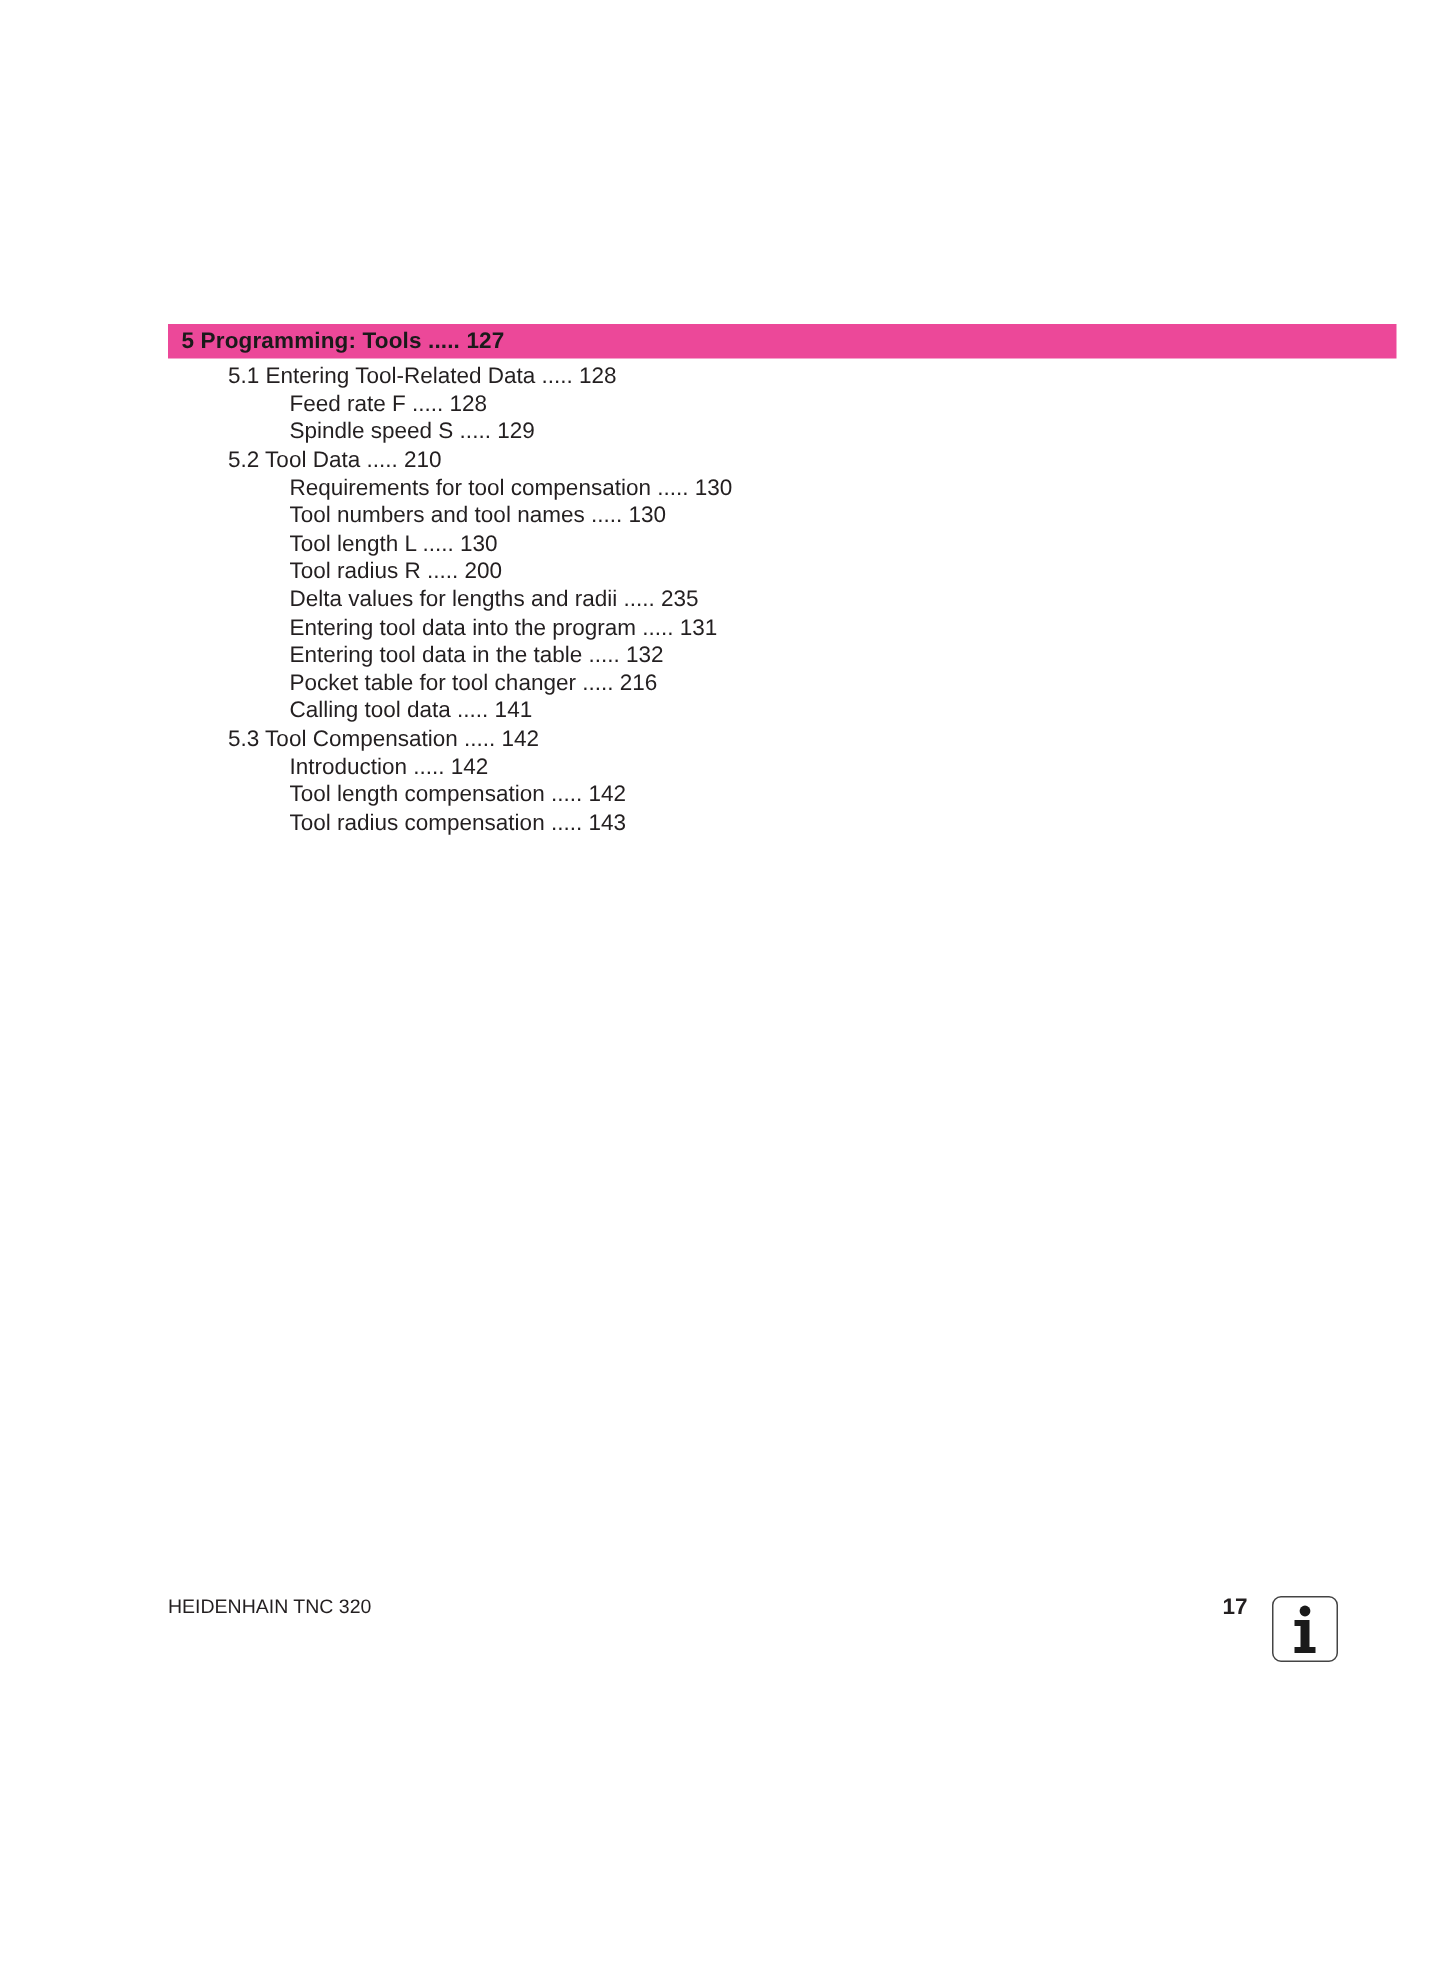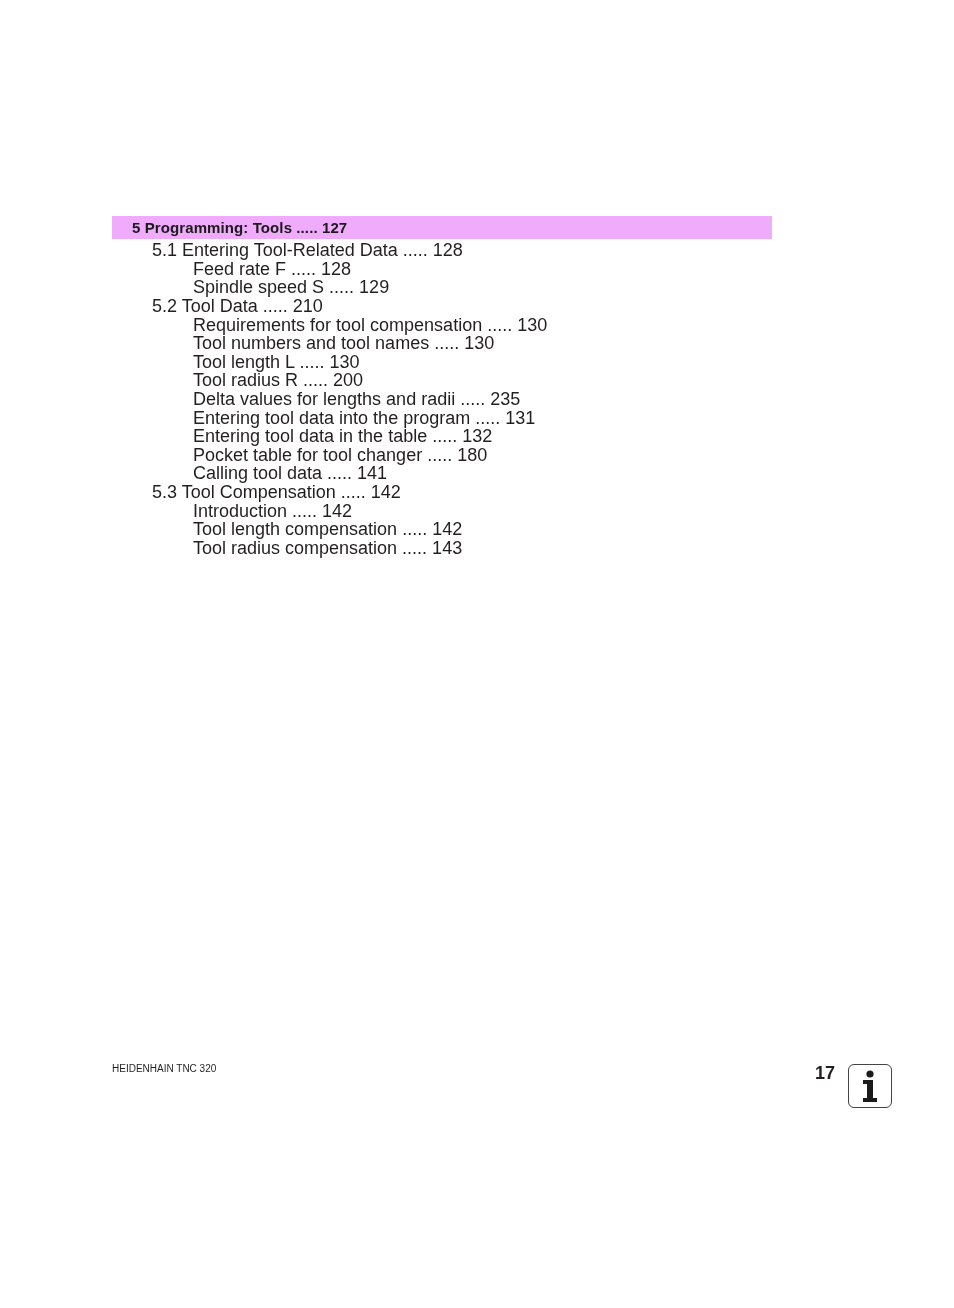"5 Programming: Tools ..... 127" .chapter-bar { background: #f0abfc -> #ec4899; padding-left: 20px -> 9px; width: 660px -> 819px }
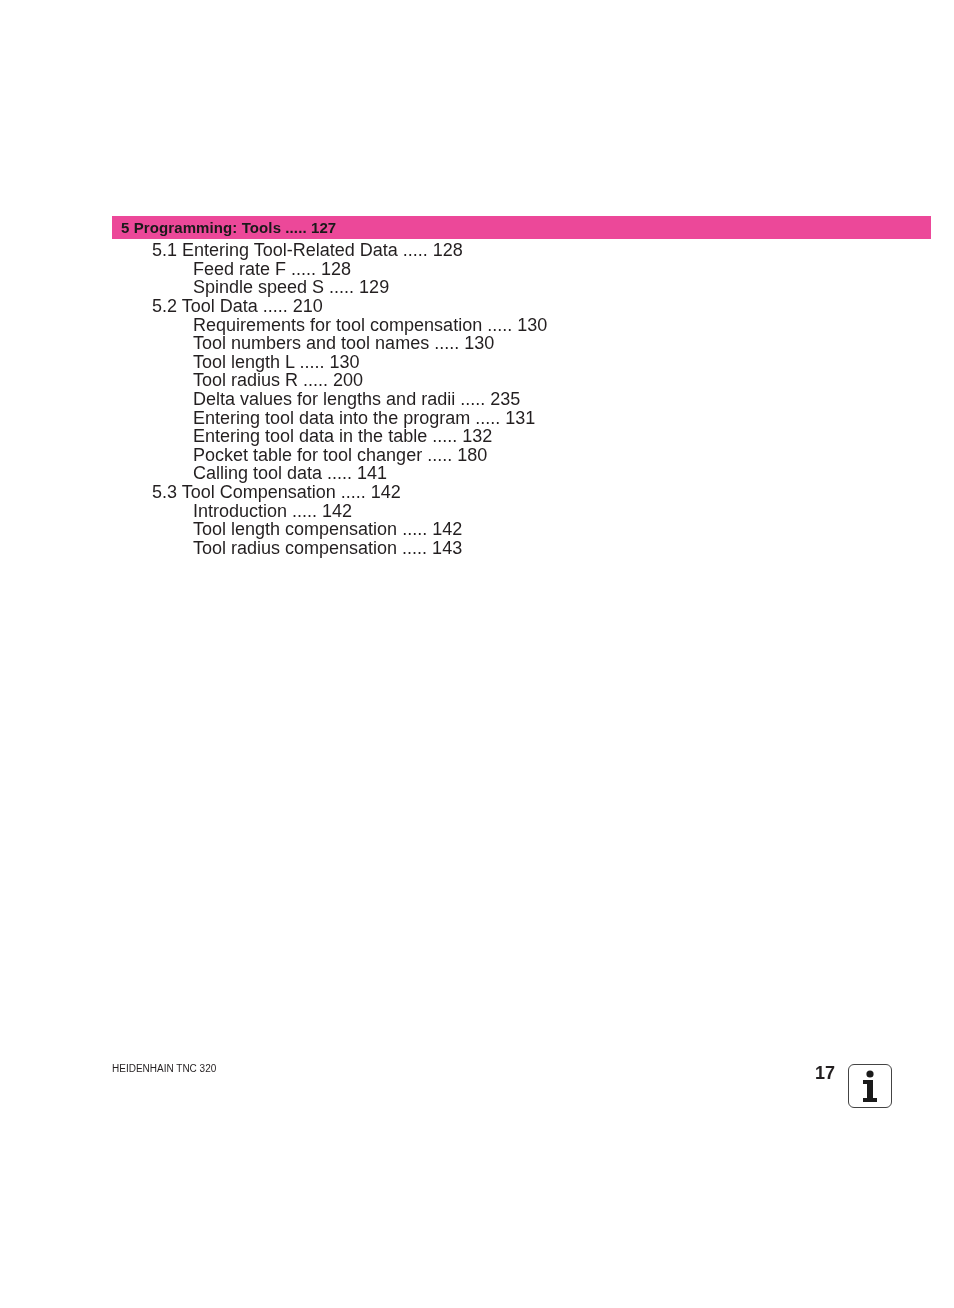"5.1 Entering Tool-Related Data ....." .toc-entry { font-size: 18px -> 15px }
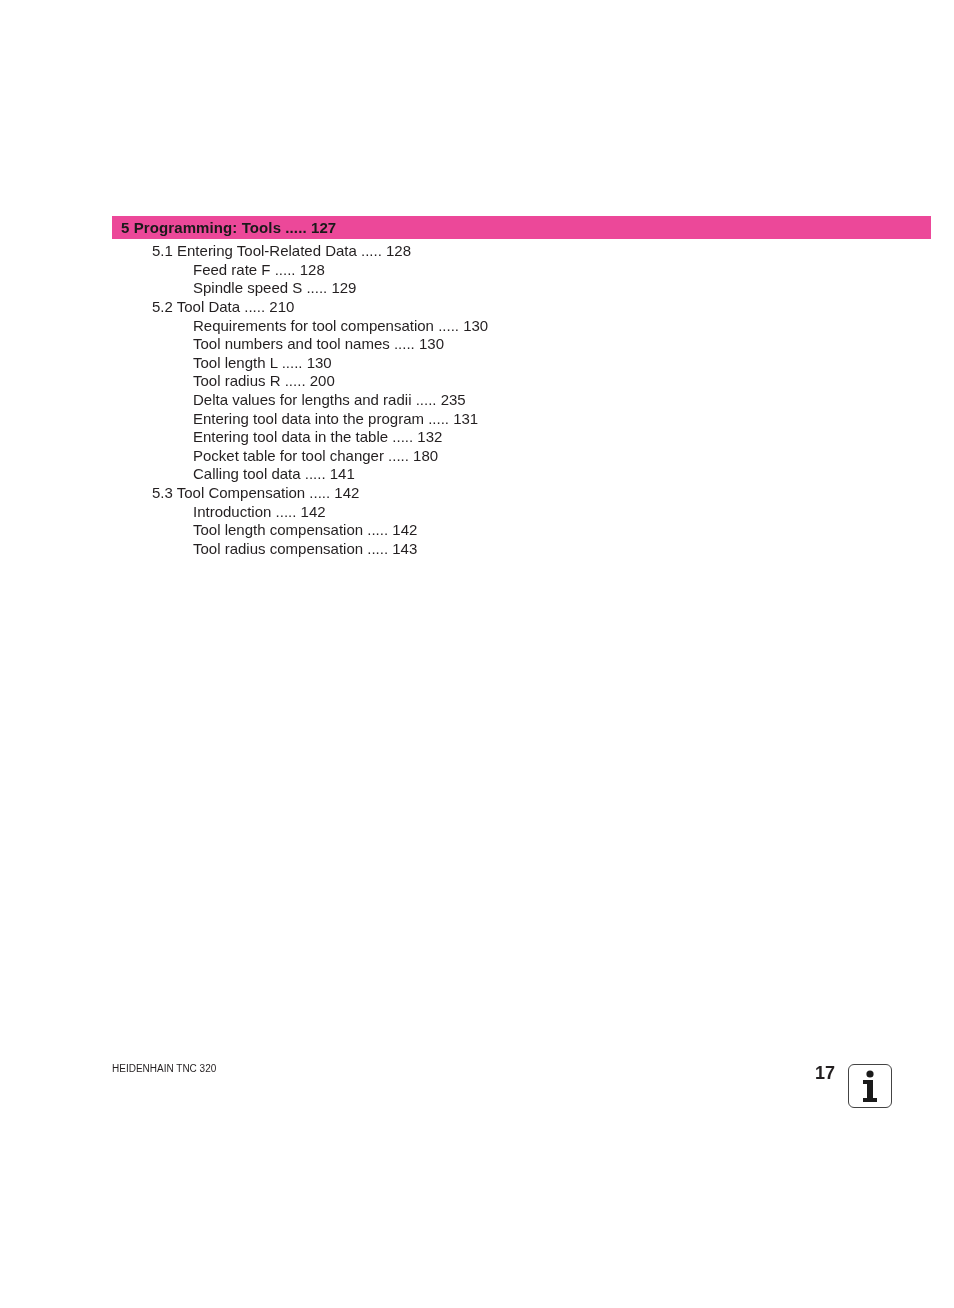"Pocket table for tool changer" div.toc-entry { text: 180 -> 216 }
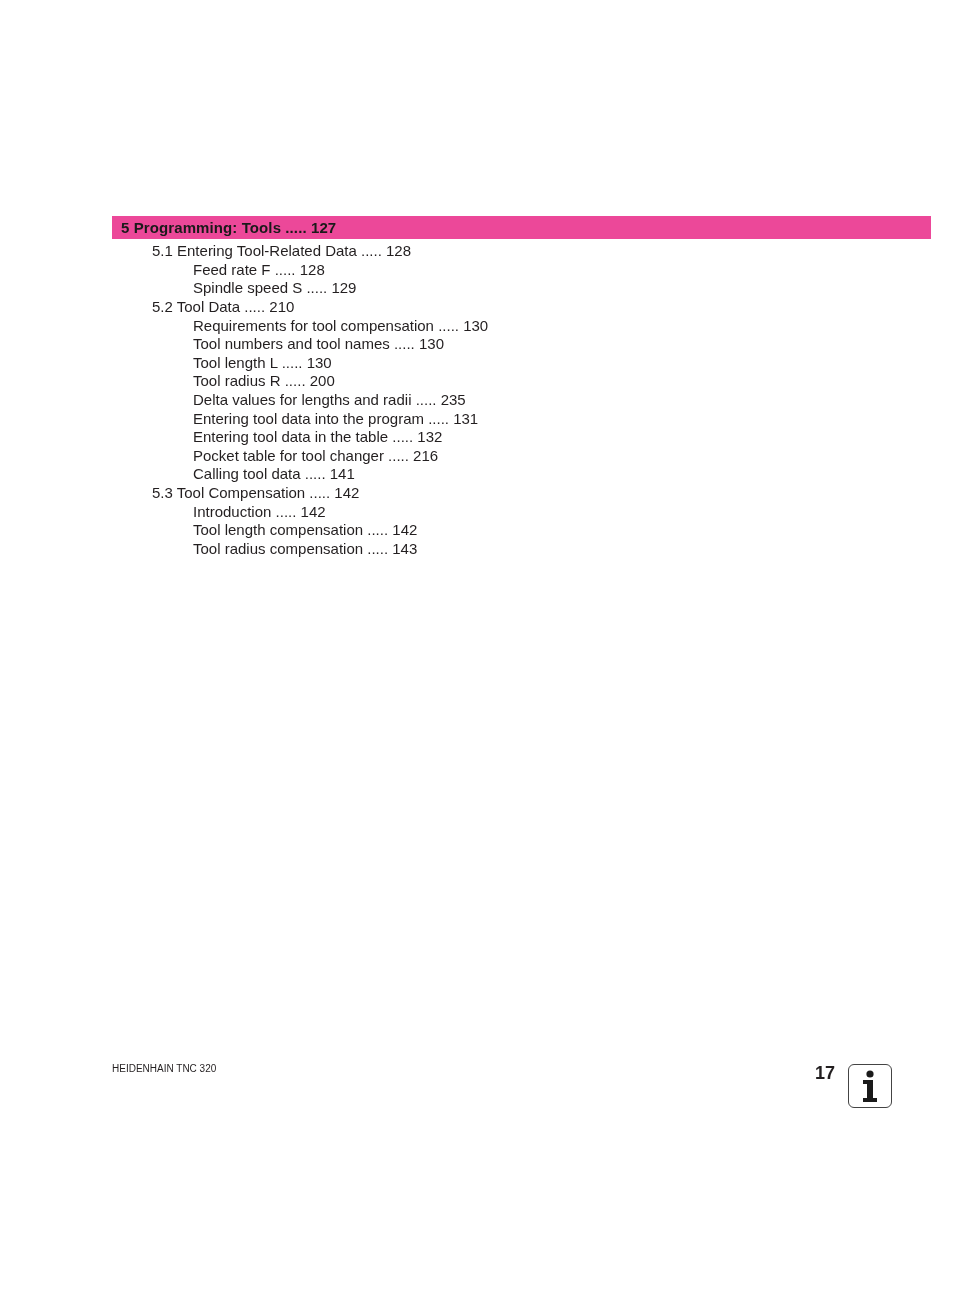"HEIDENHAIN TNC 320" .footer-title { font-size: 10px -> 13px }
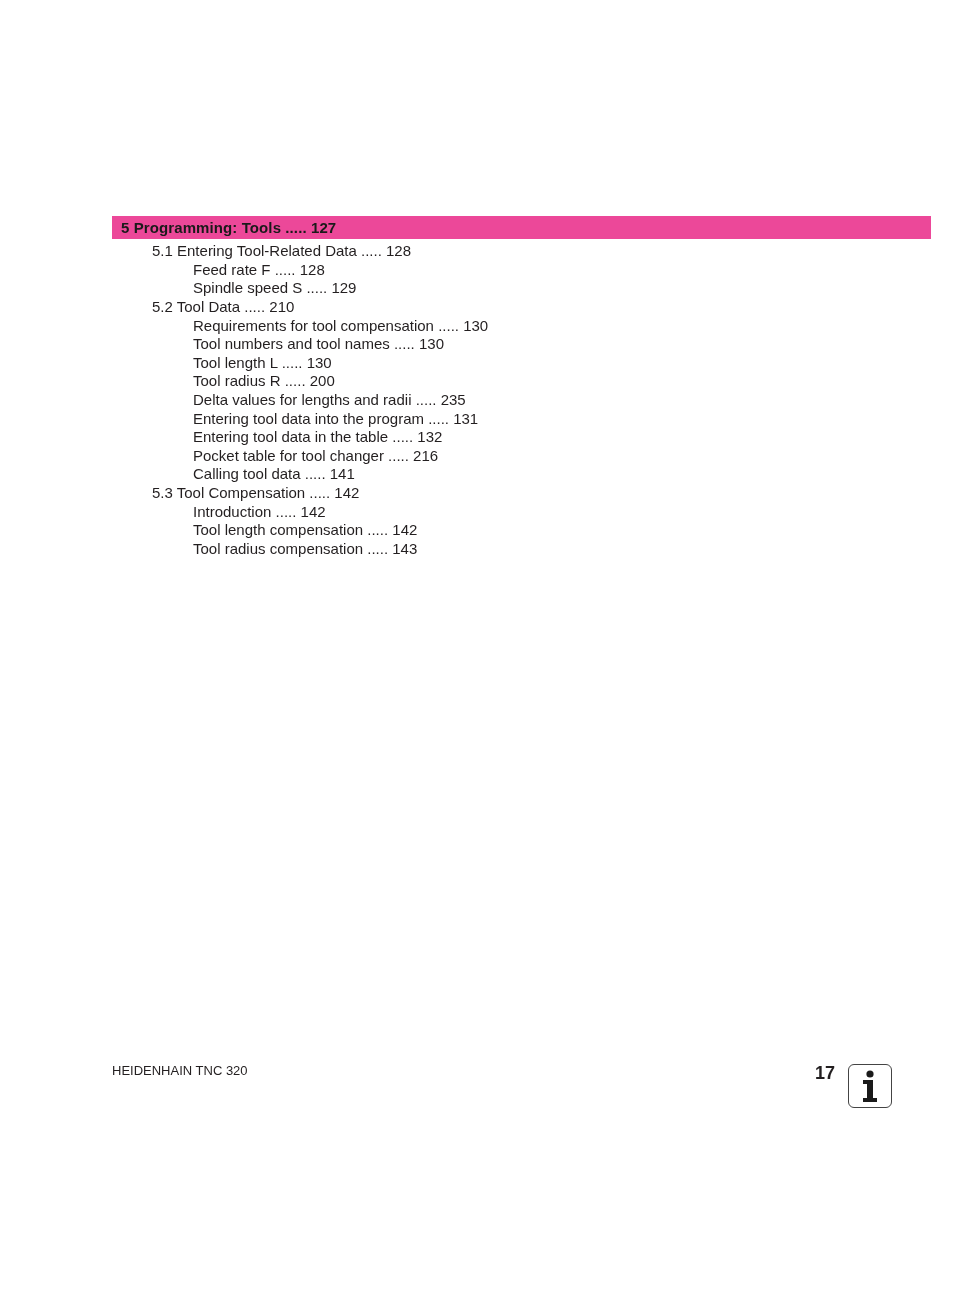"17" .page-number { font-size: 18px -> 15px }
